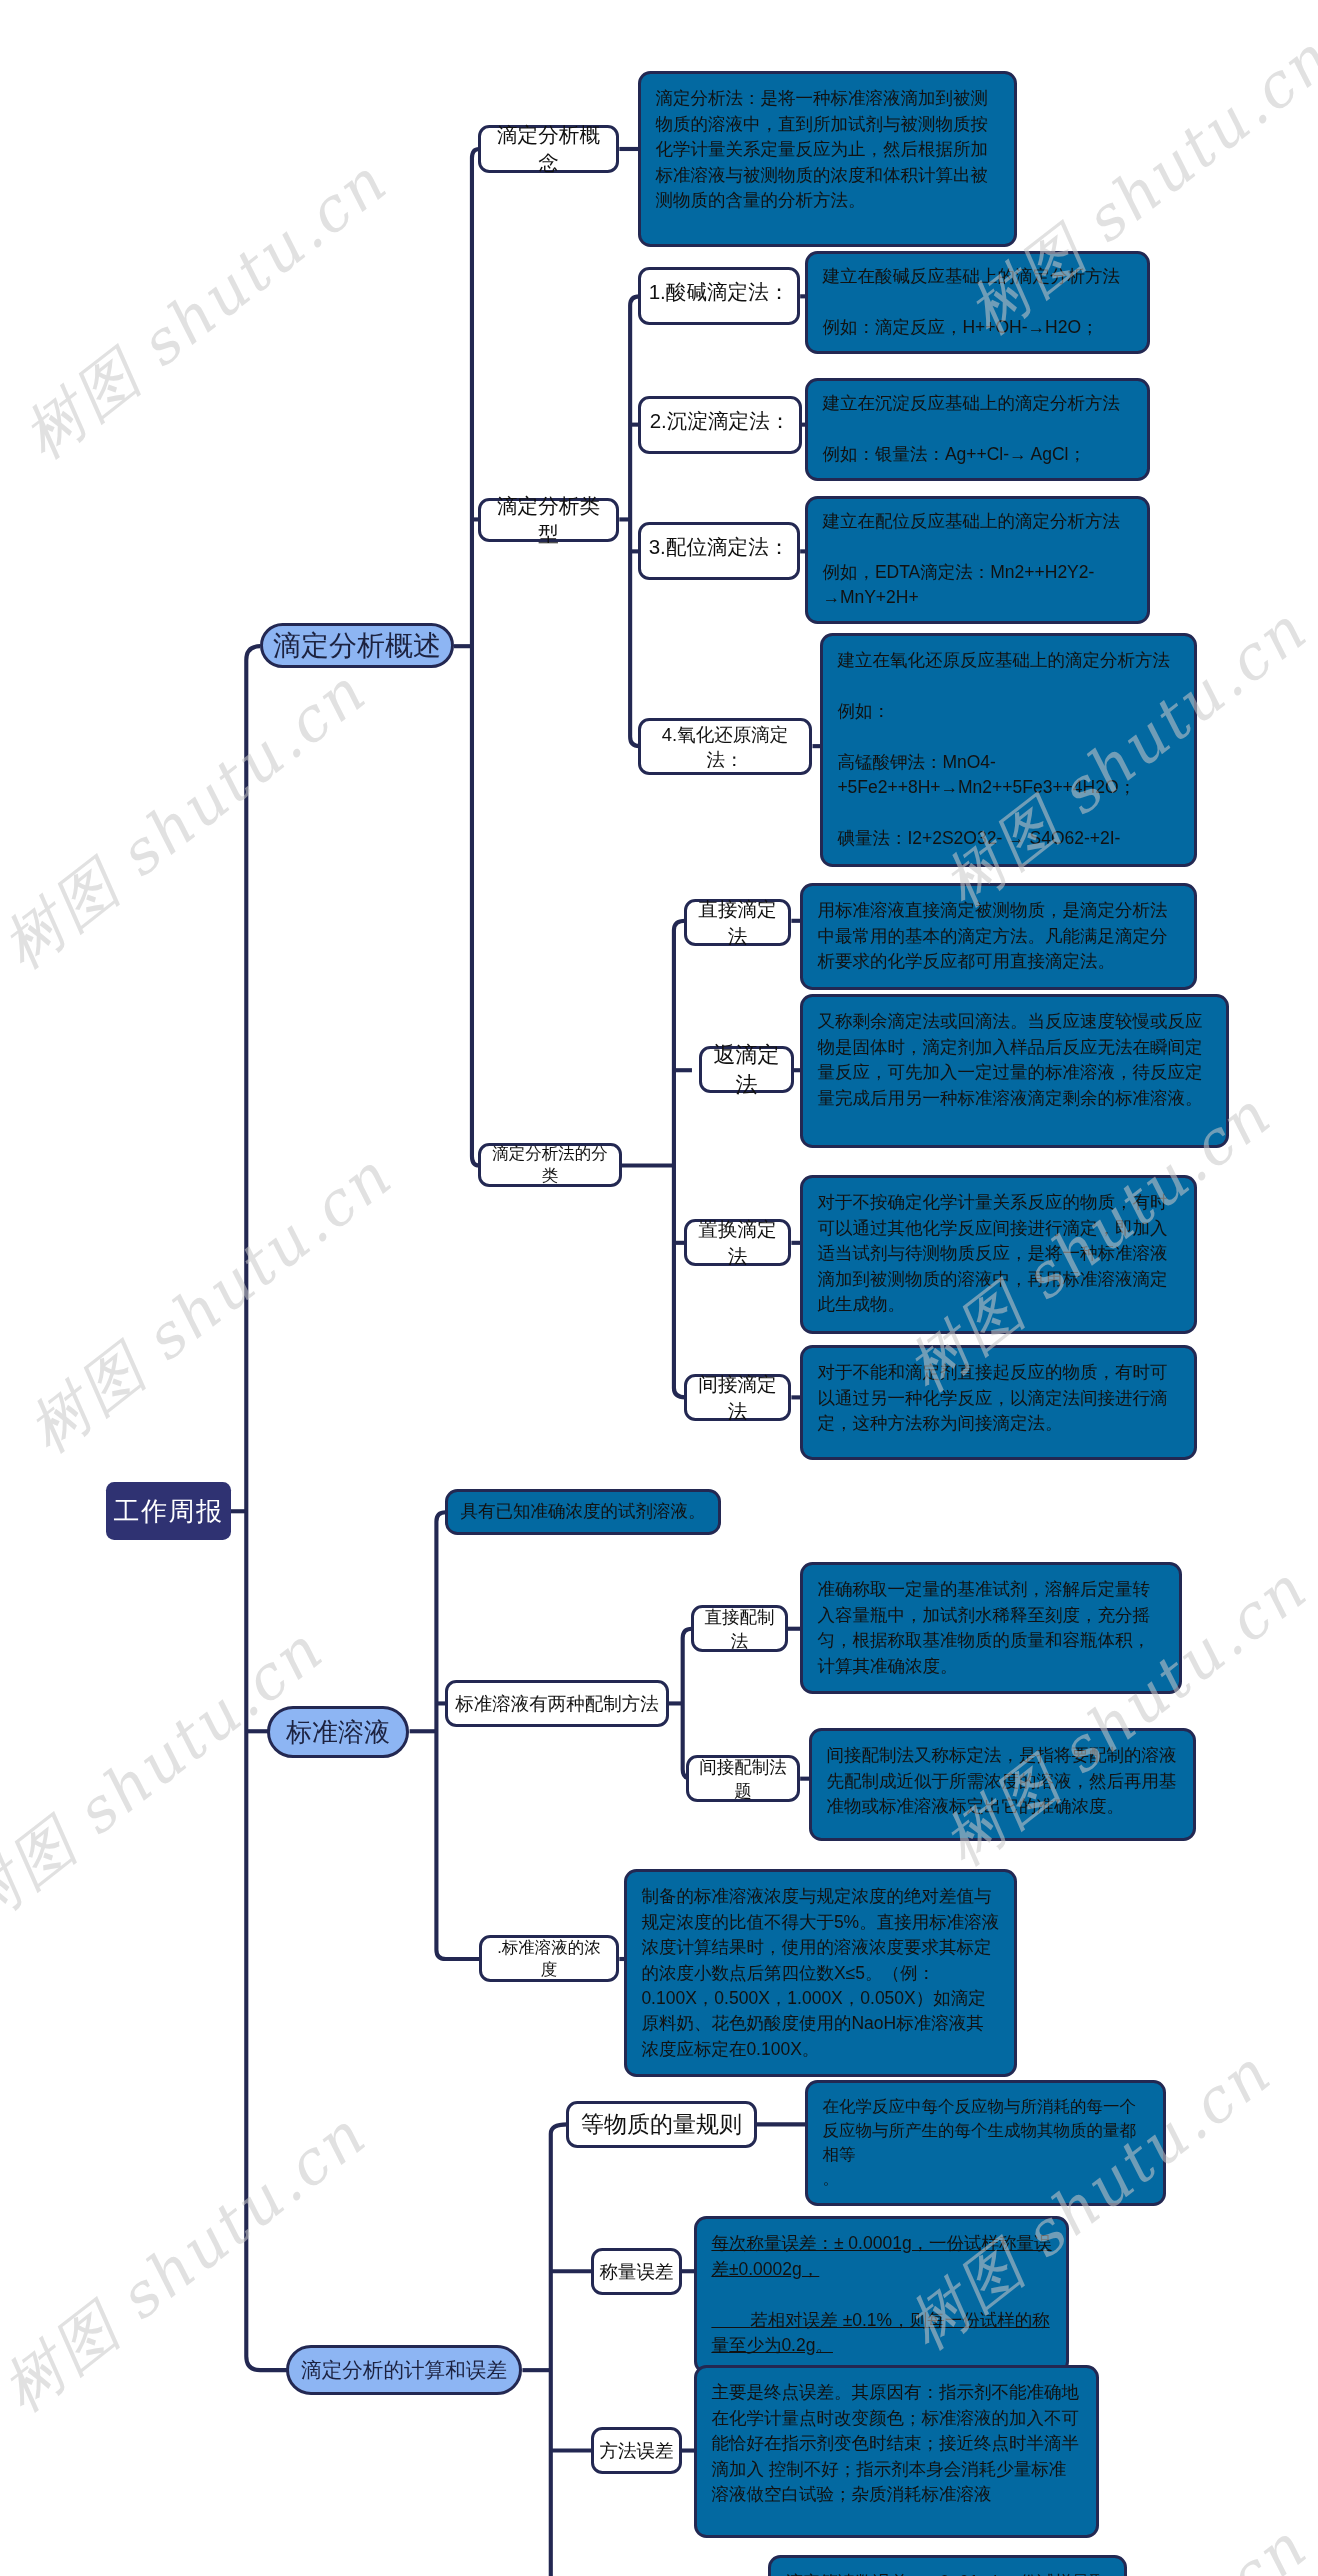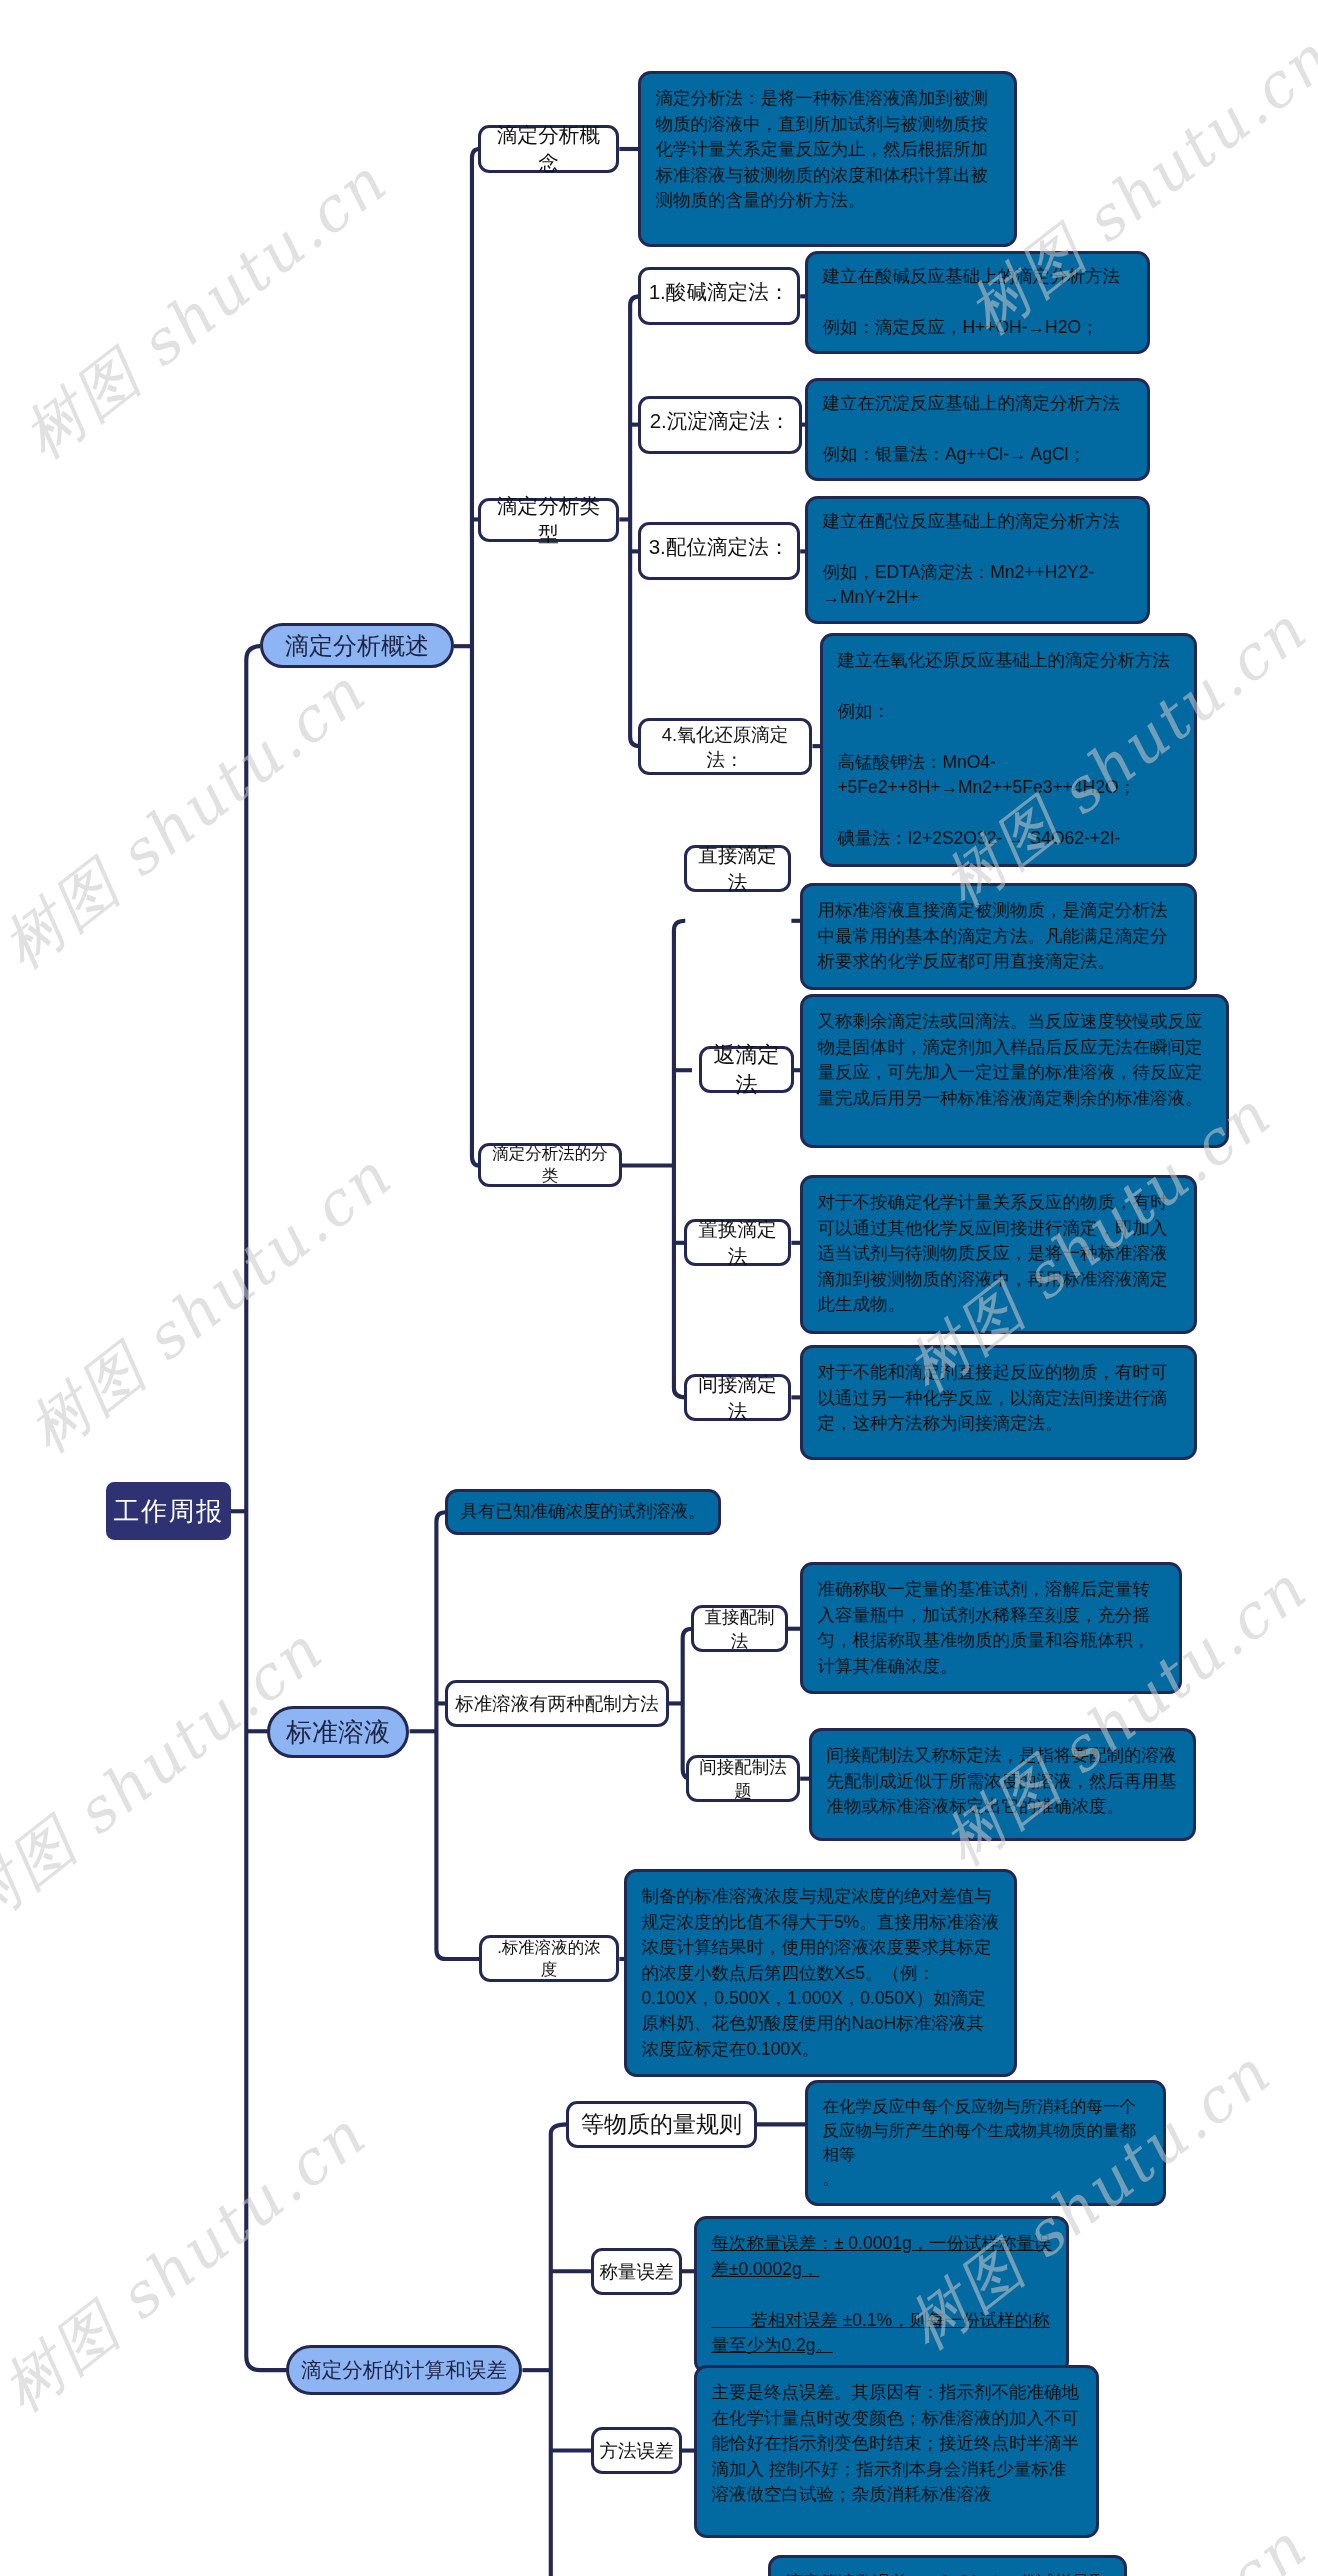"滴定分析概述" div.node { font-size: 24px -> 28px }
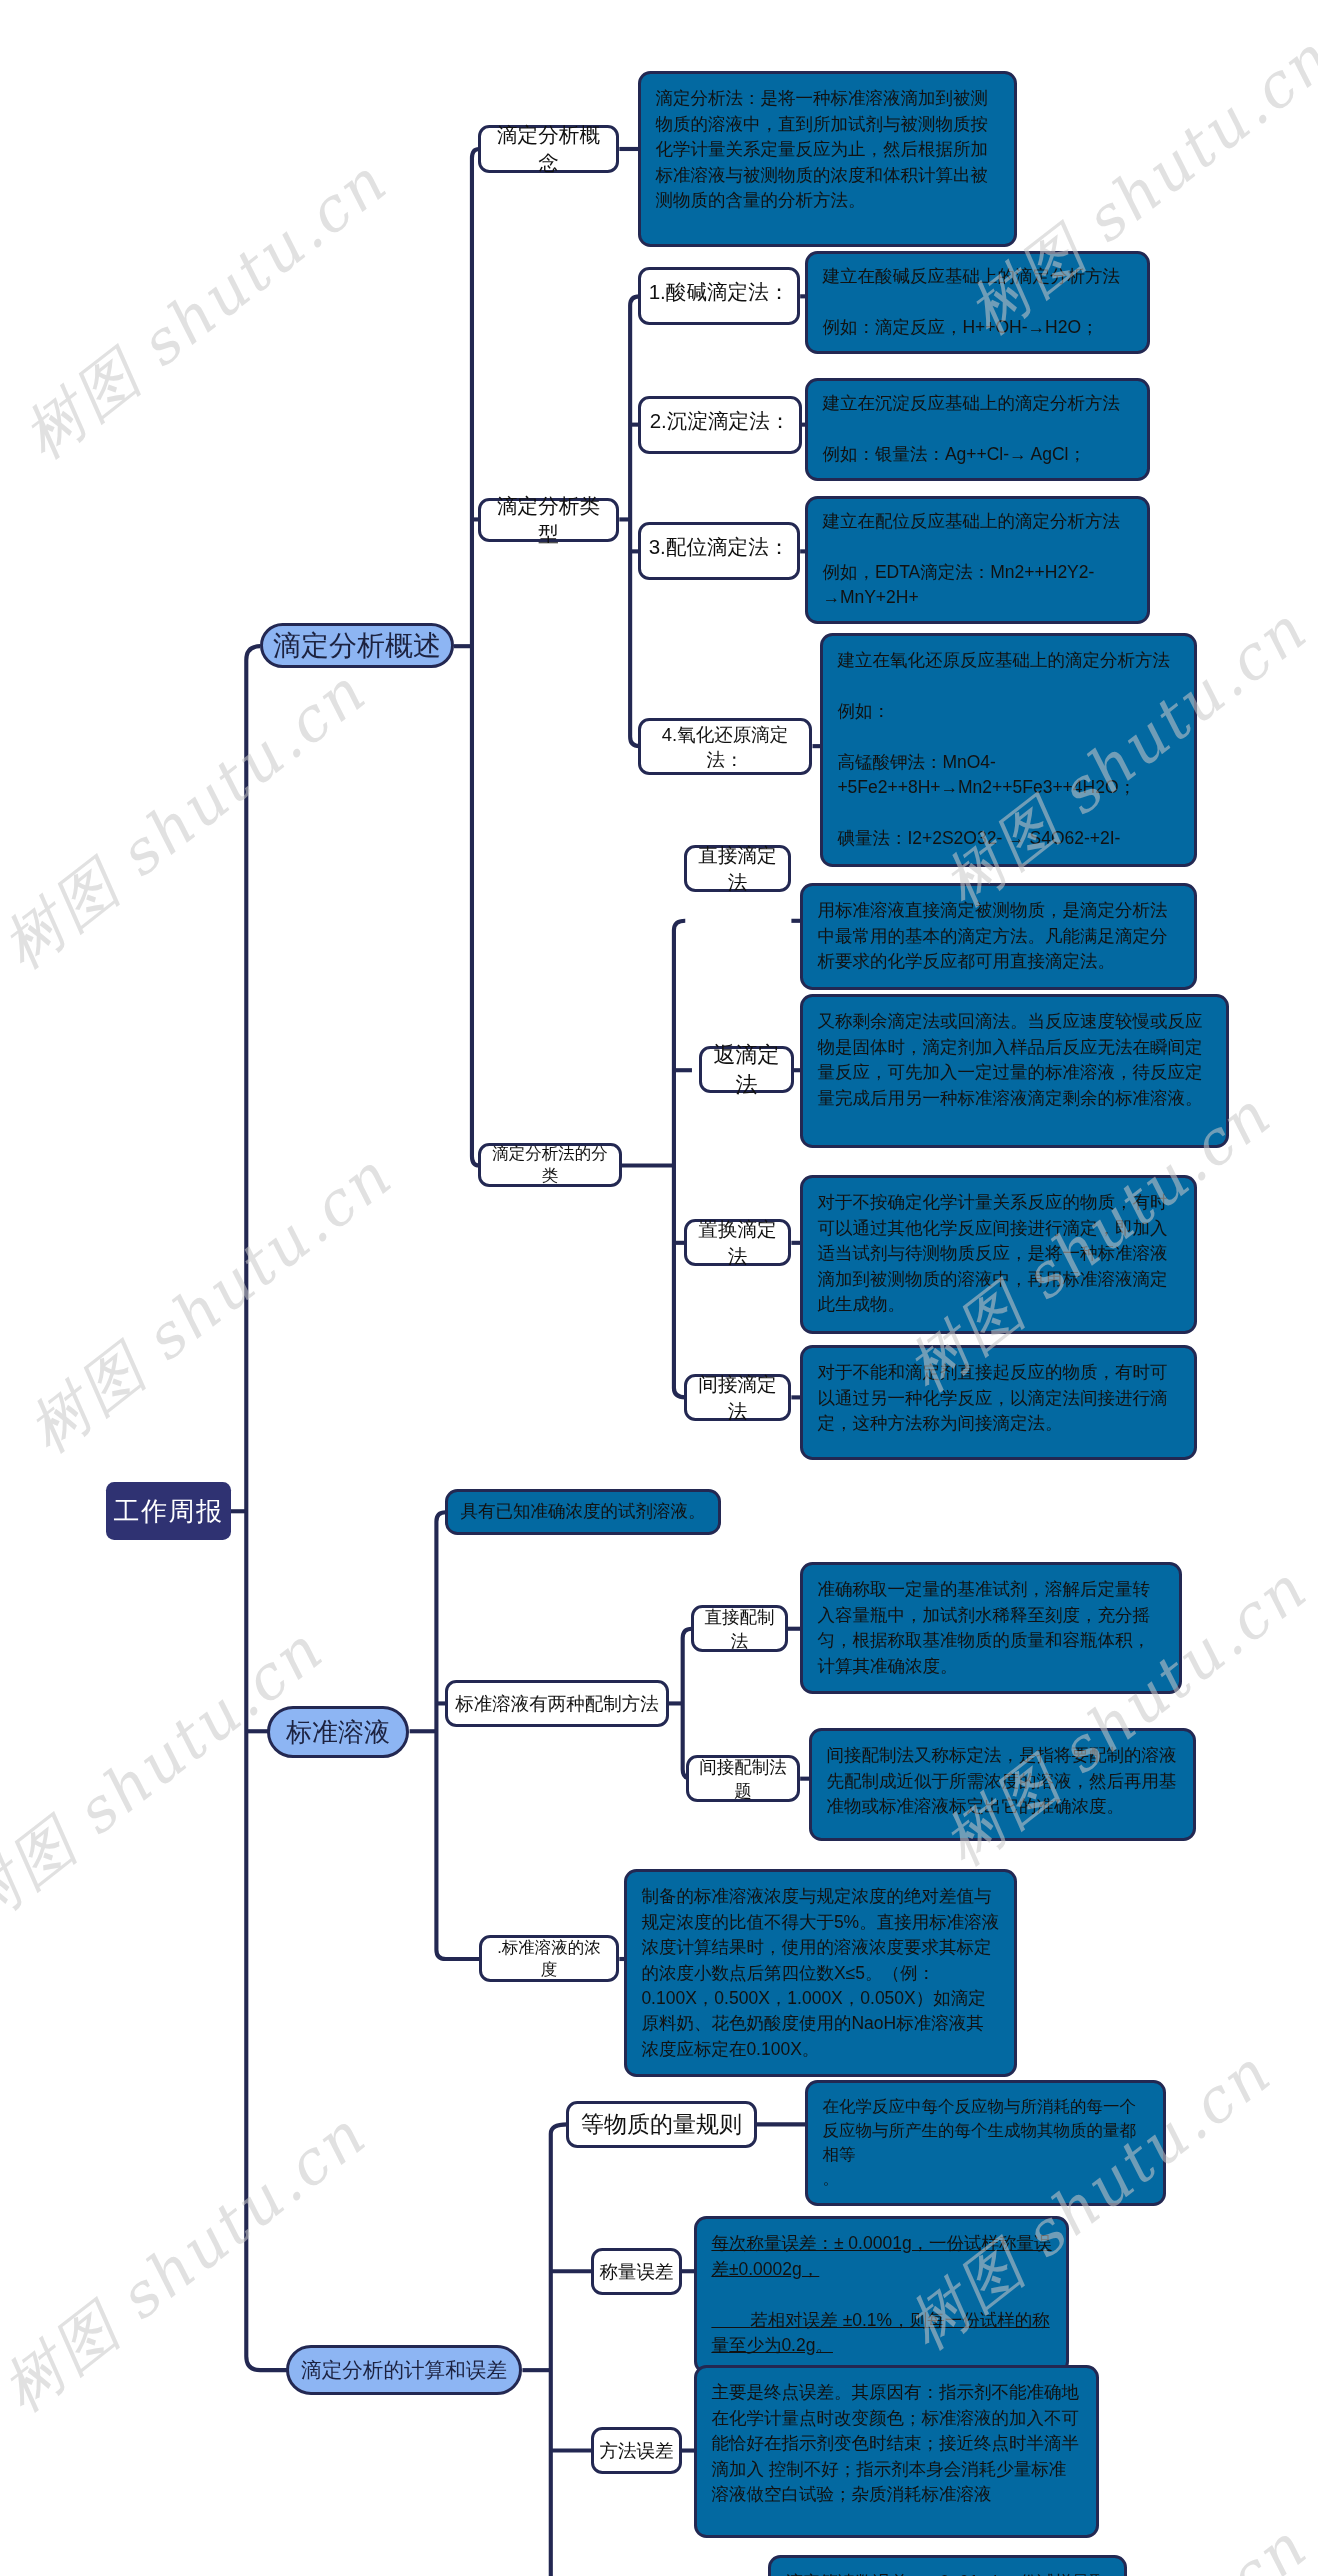"直接滴定法" div.node { top: 845px -> 899px }
